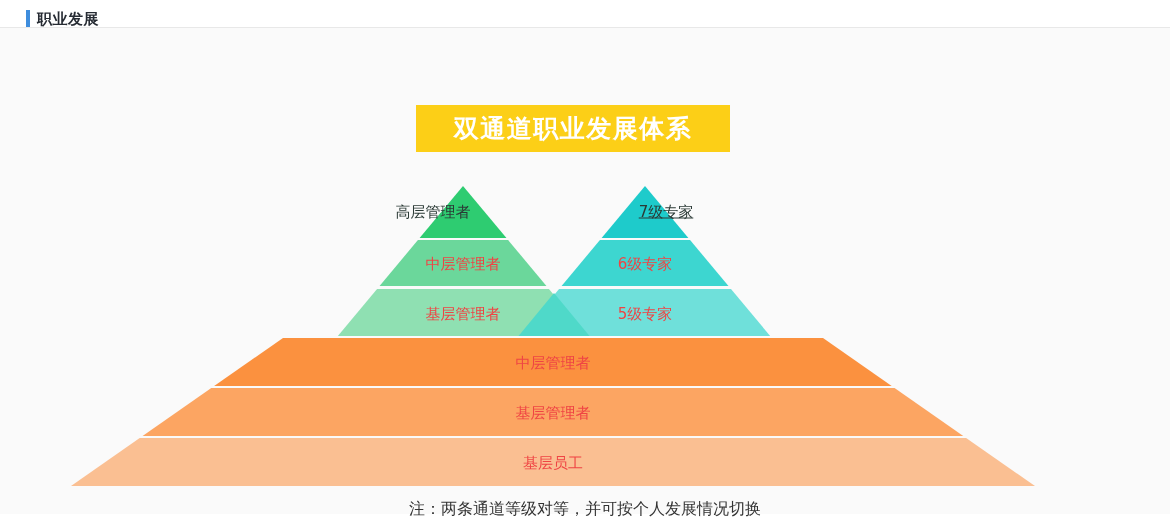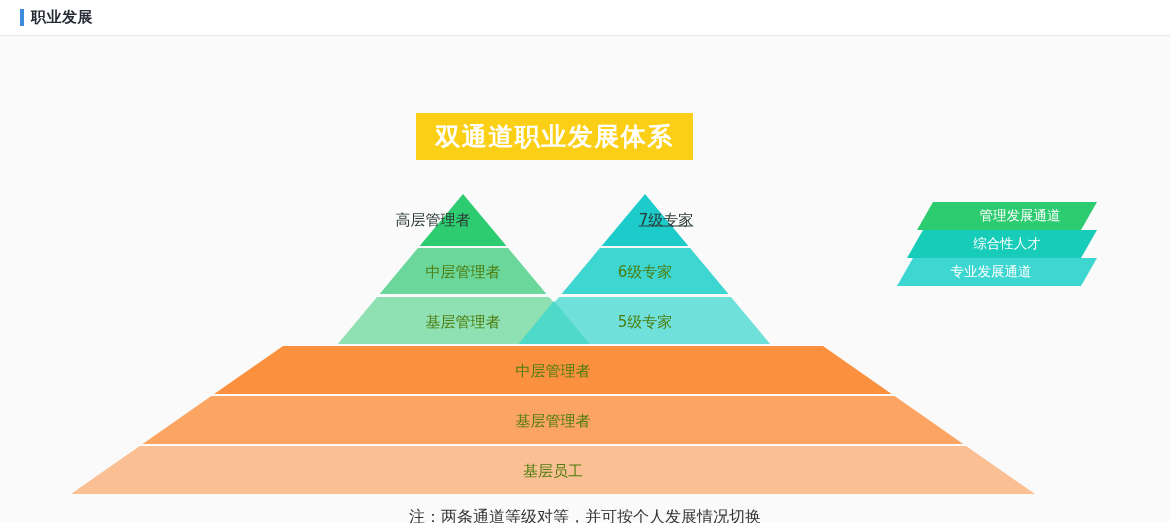"职业发展" .page-header { align-items: center -> flex-end; height: 36px -> 28px; padding-left: 20px -> 26px }
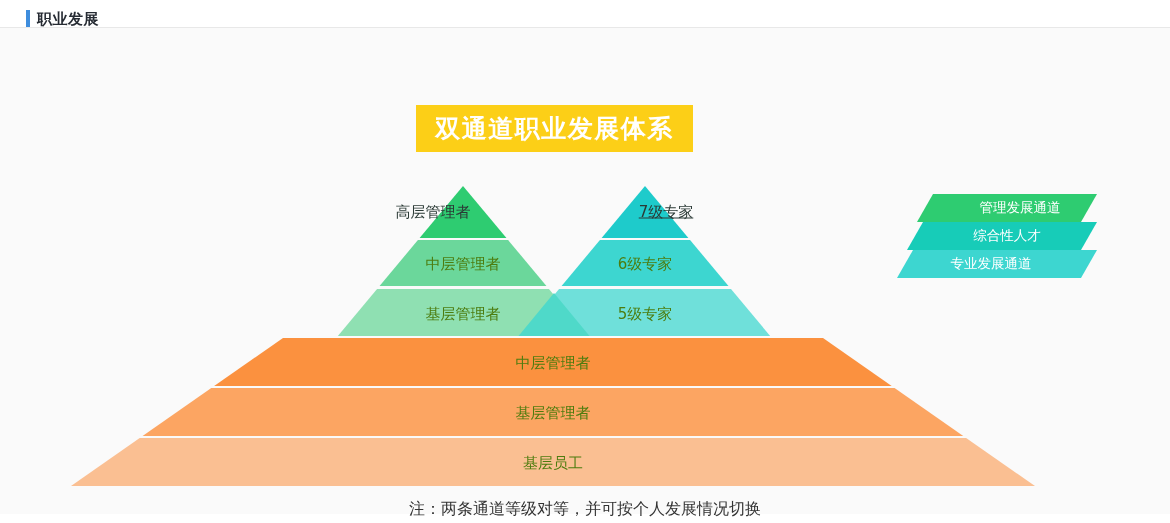"双通道职业发展体系" .title-banner { width: 277px -> 314px }
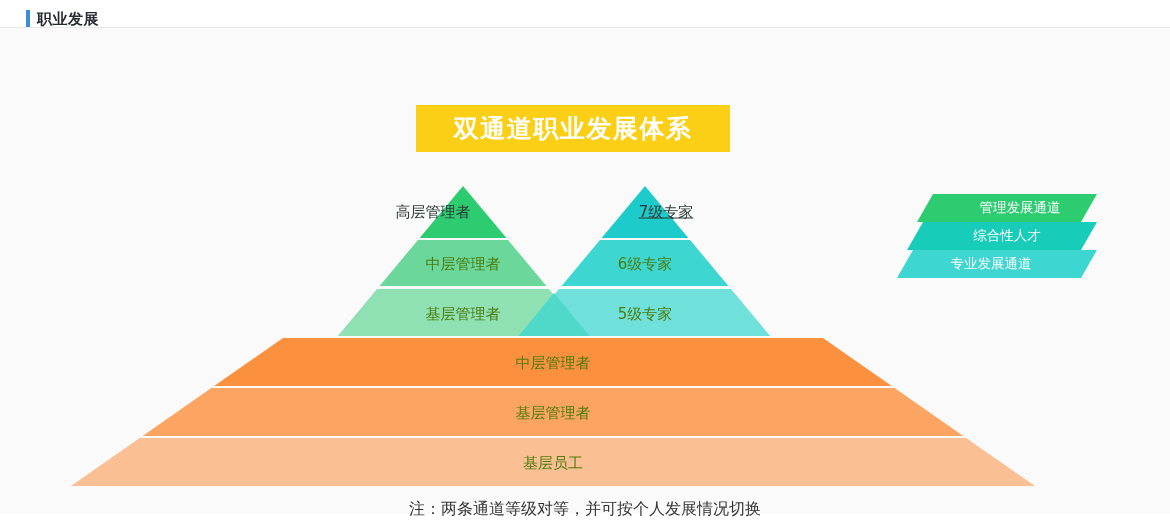"管理发展通道" div.legend { html: <div> <svg> <polygon></polygon> <polygon></polygon> <polygon></polygon> </svg> <div>管理发展通道</div> <div>综合性人才</div> <div>专业发展通道</div> </div> -> none }
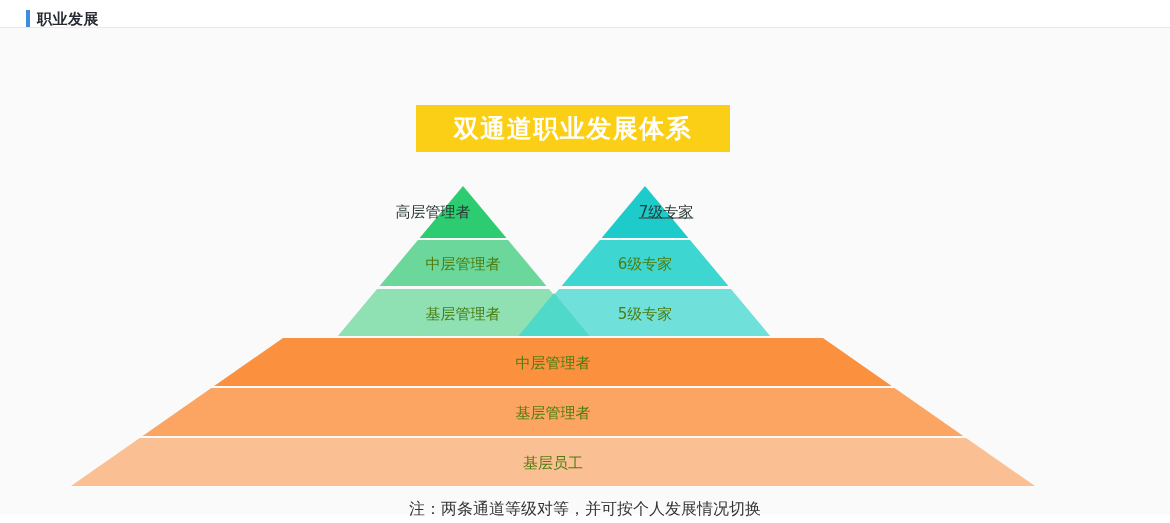"中层管理者" .layer-label { color: #4d7c0f -> #ef4444 }
